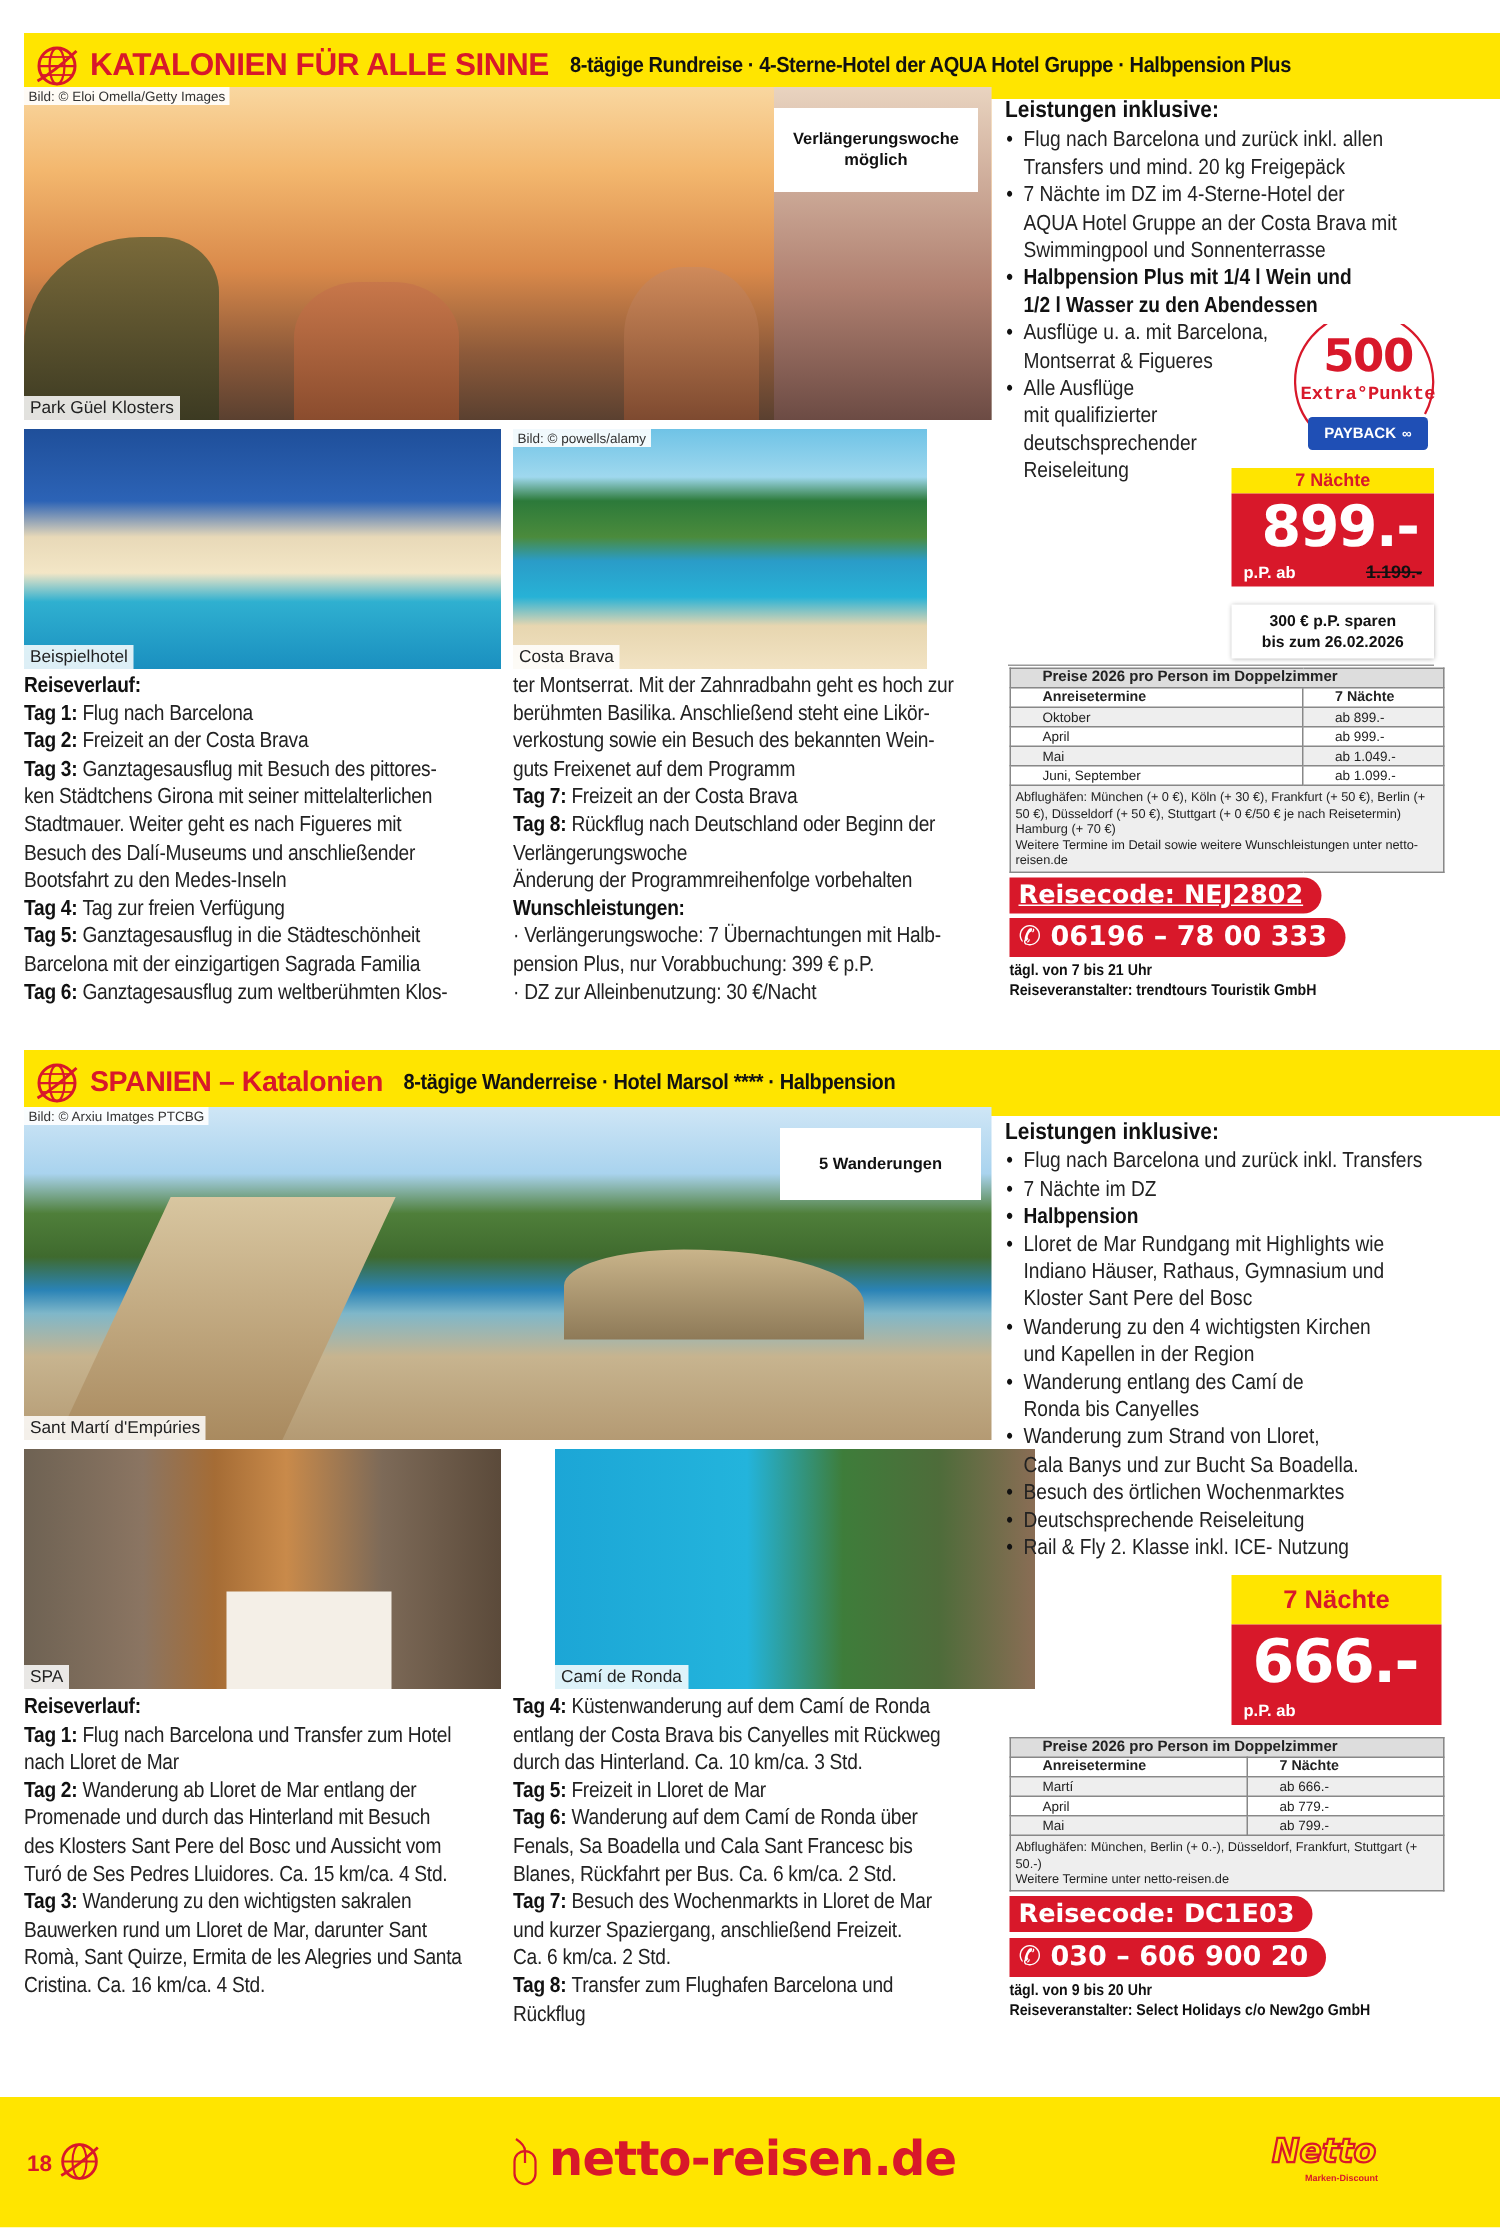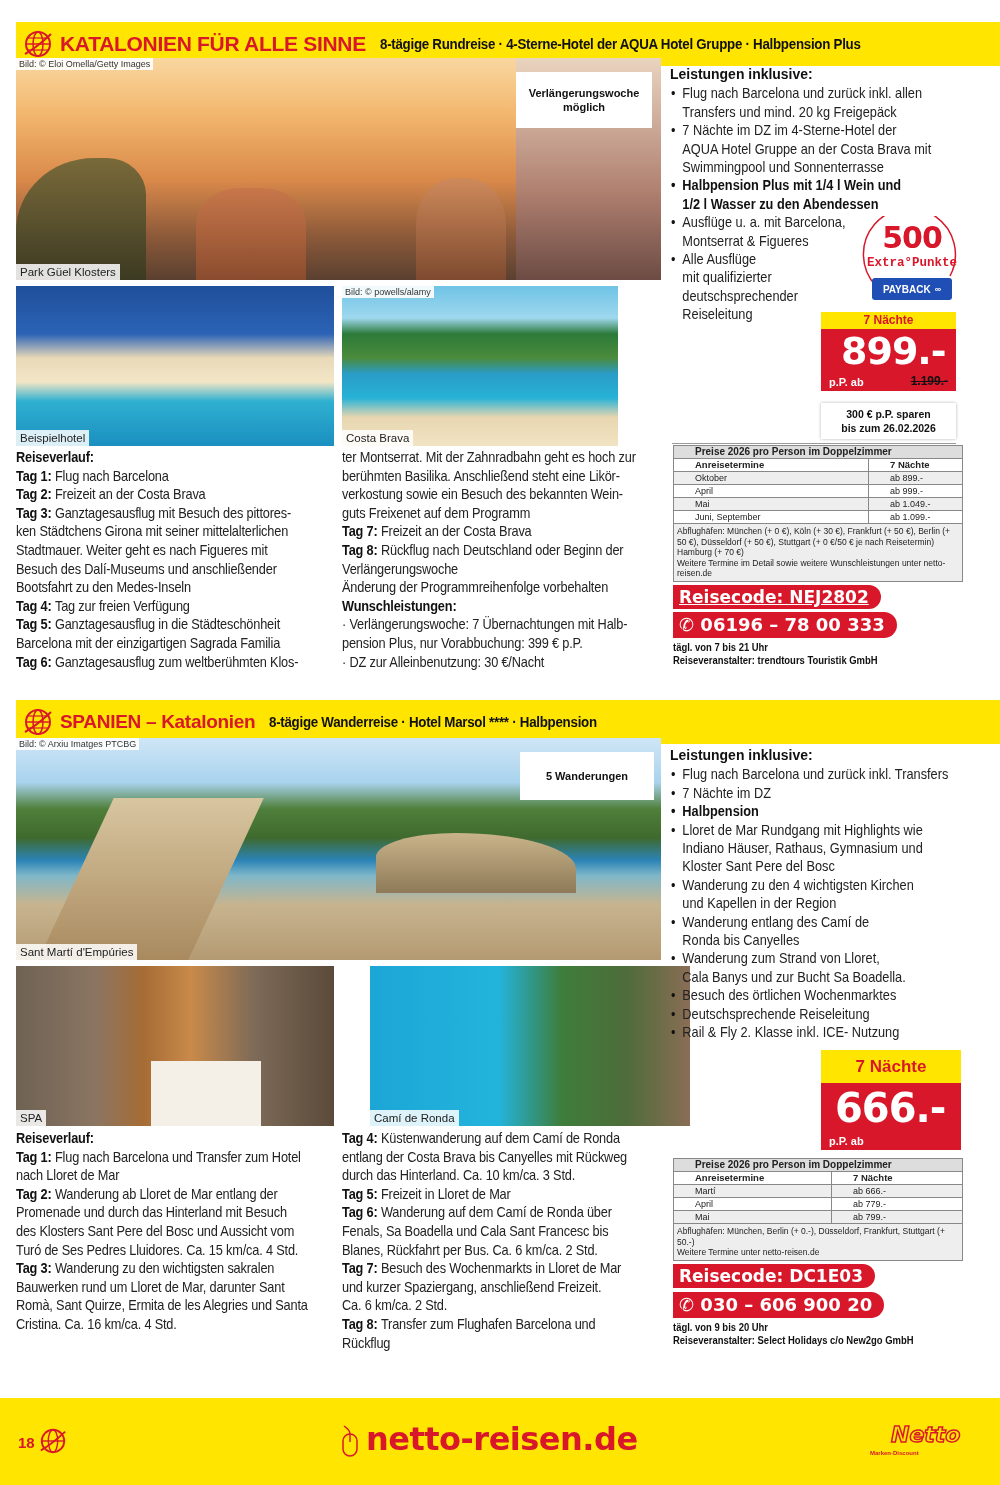"Netto" div.abs { margin-left: 43px -> none }
